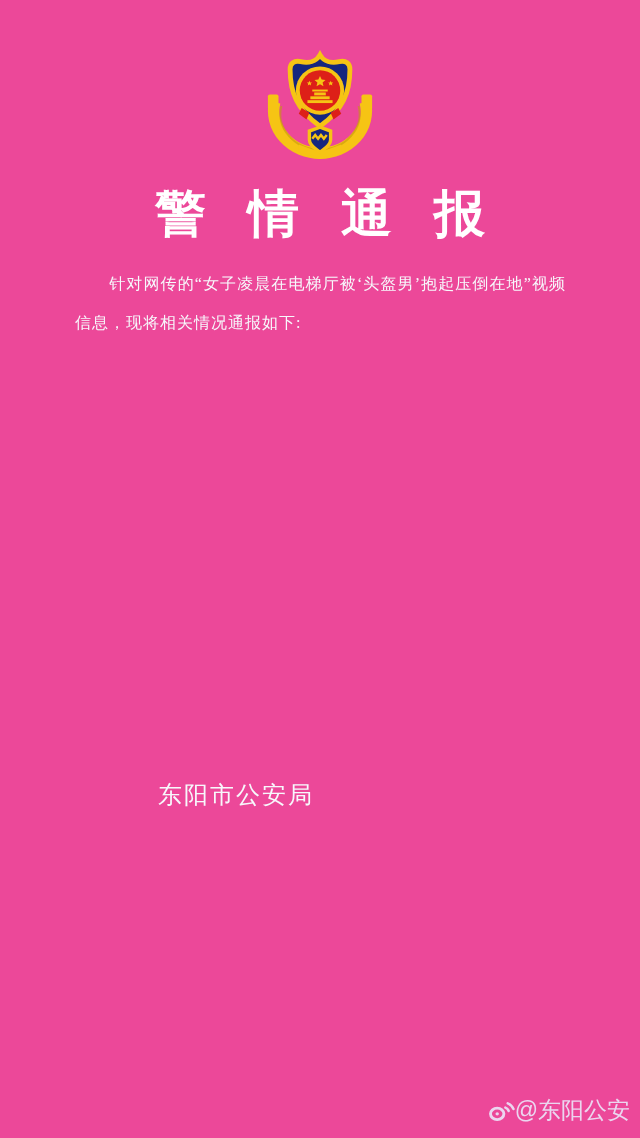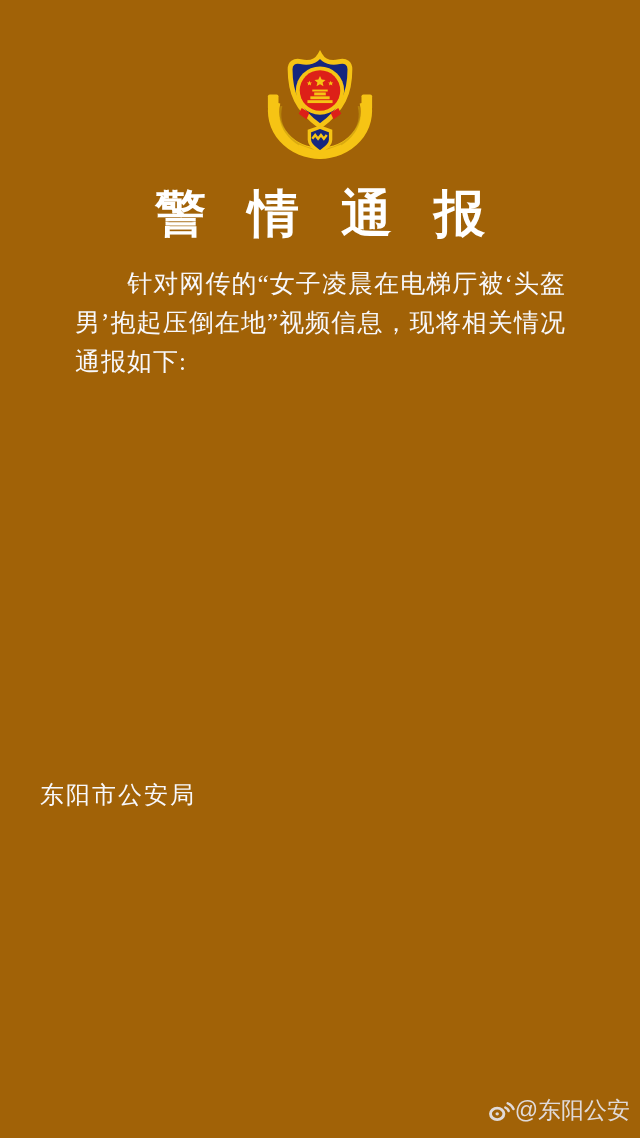"警情通报" .poster { background: #a16207 -> #ec4899 }
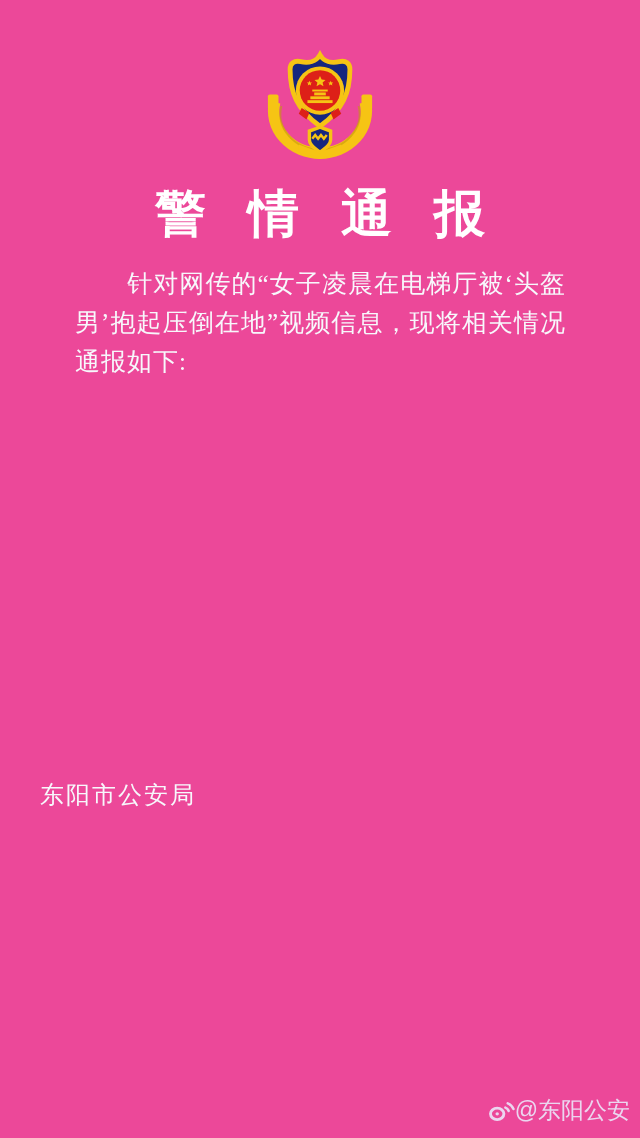"针对网传的“女子凌晨在电梯厅被‘头盔男’抱起压倒在地”视频信息，现将相关情况通报" .notice-body { font-size: 25px -> 16px }
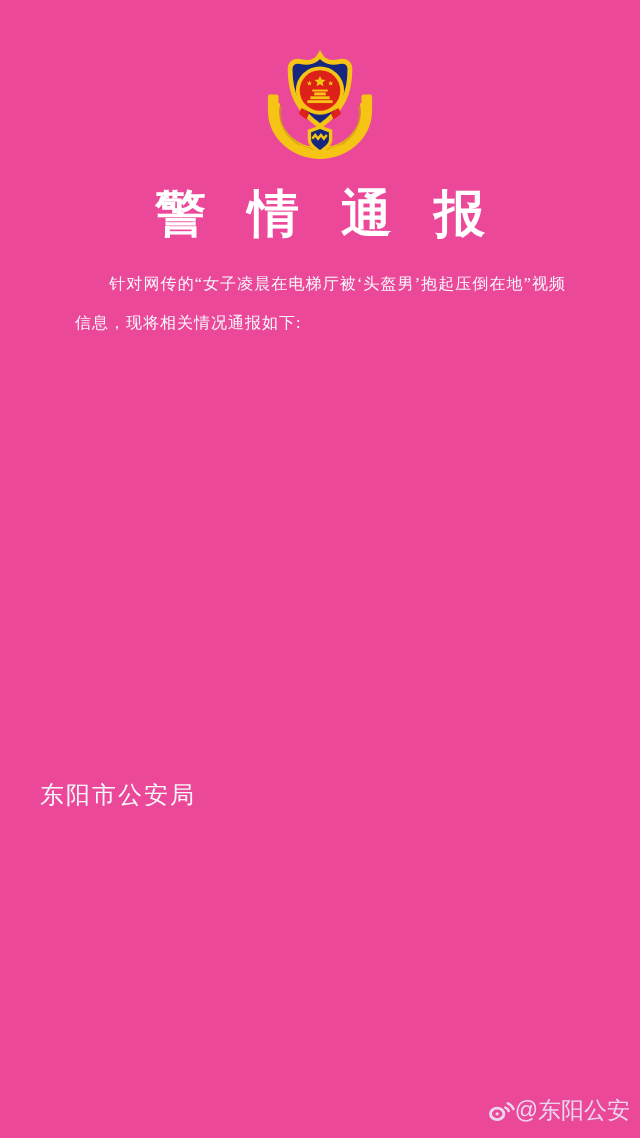"东阳市公安局" .signature { margin-left: 40px -> none; text-align: left -> center }
